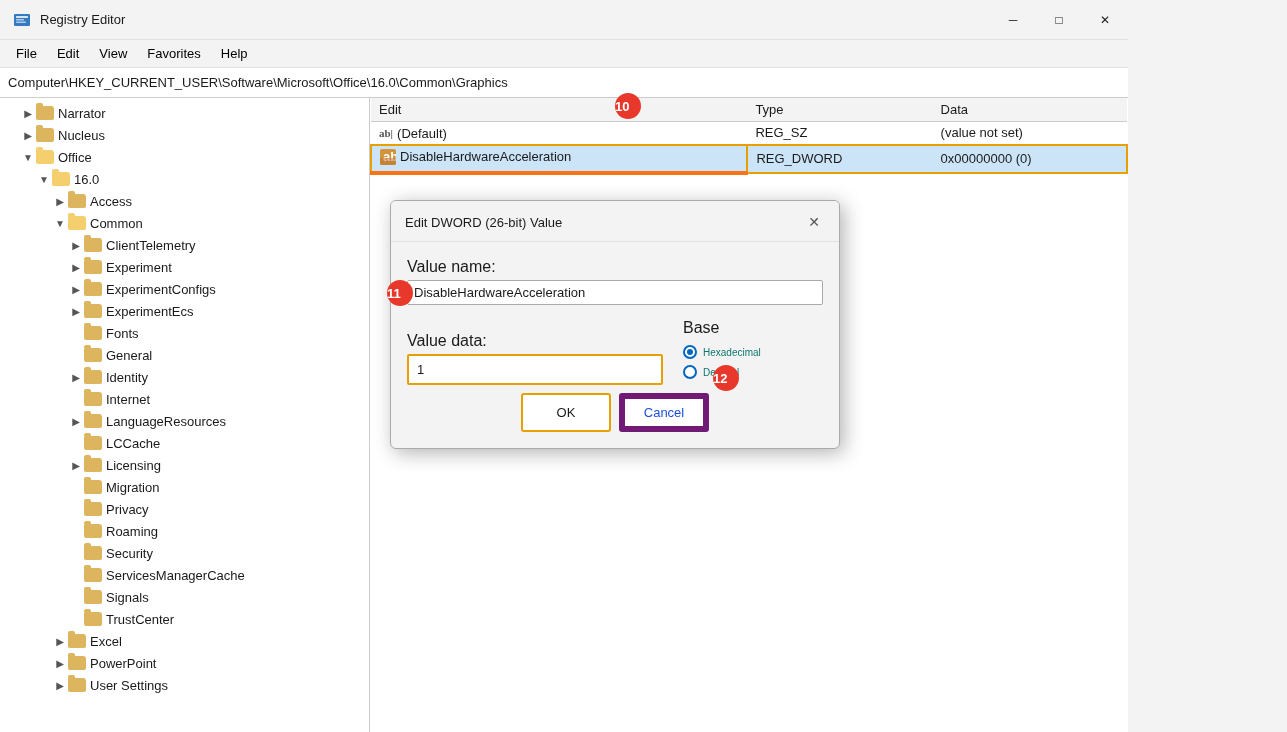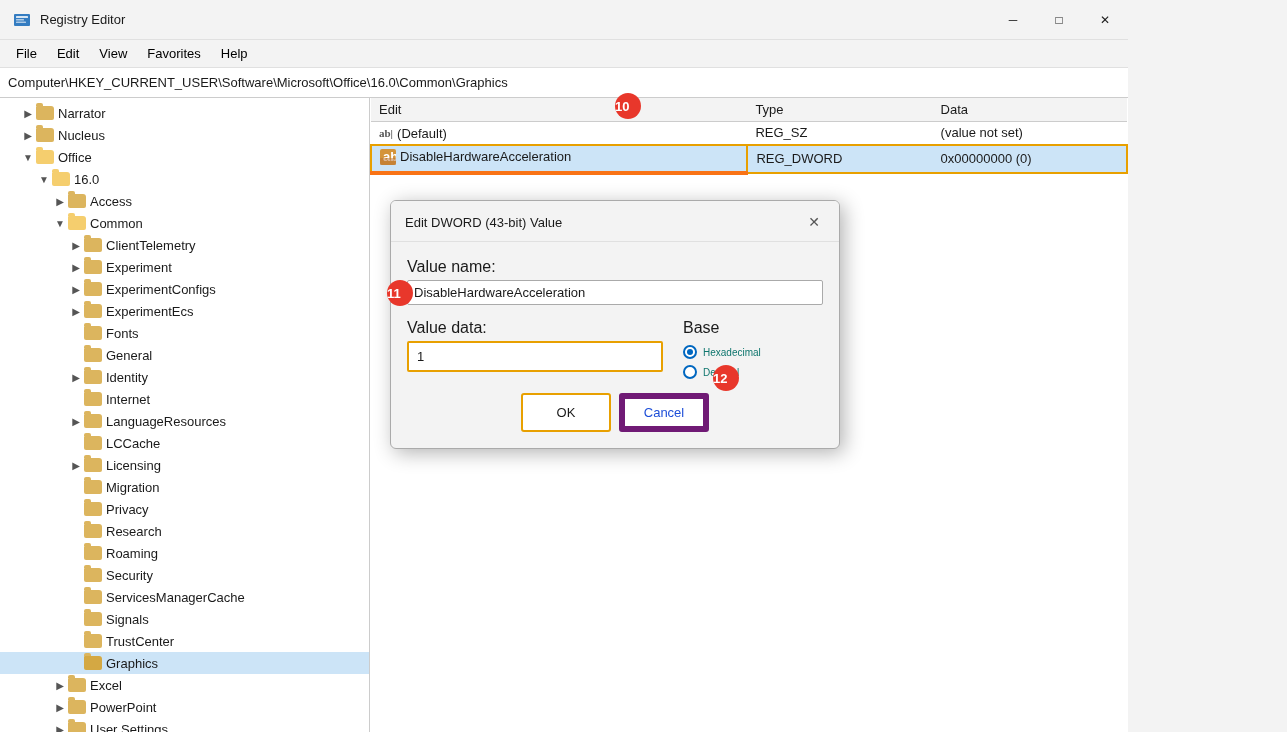"Edit DWORD (43-bit) Value" span.dialog-title { text: 43-bit -> 26-bit }
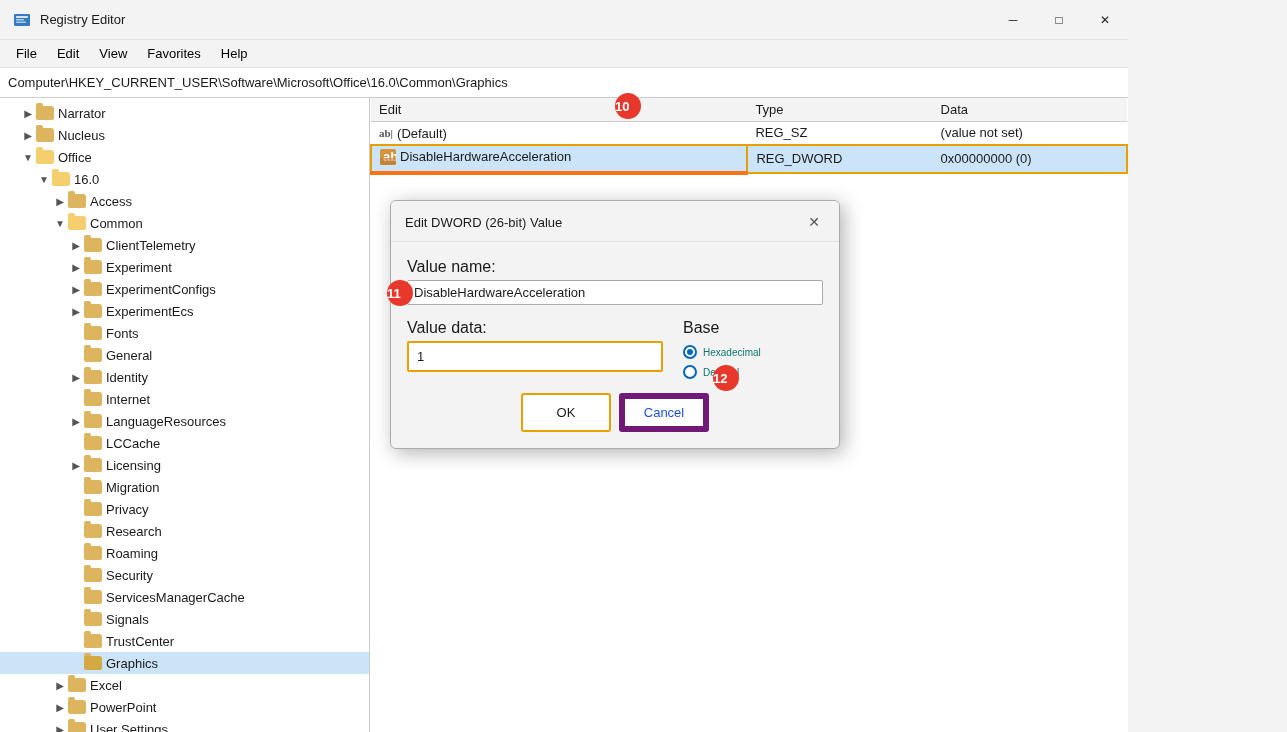"Value data:" .dialog-row { align-items: flex-start -> flex-end }
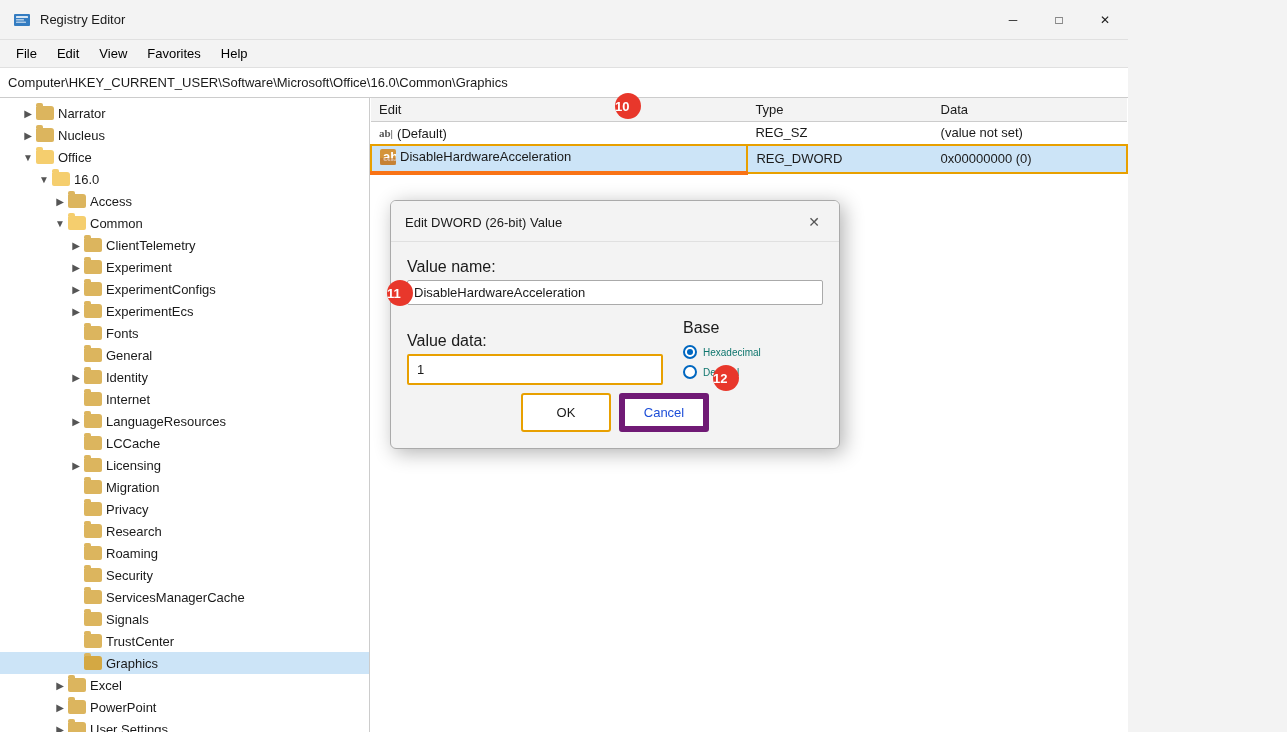"Research" div.tree-item { html: <div> <span>▶</span> <span></span> <span>Research</span> </div> -> none }
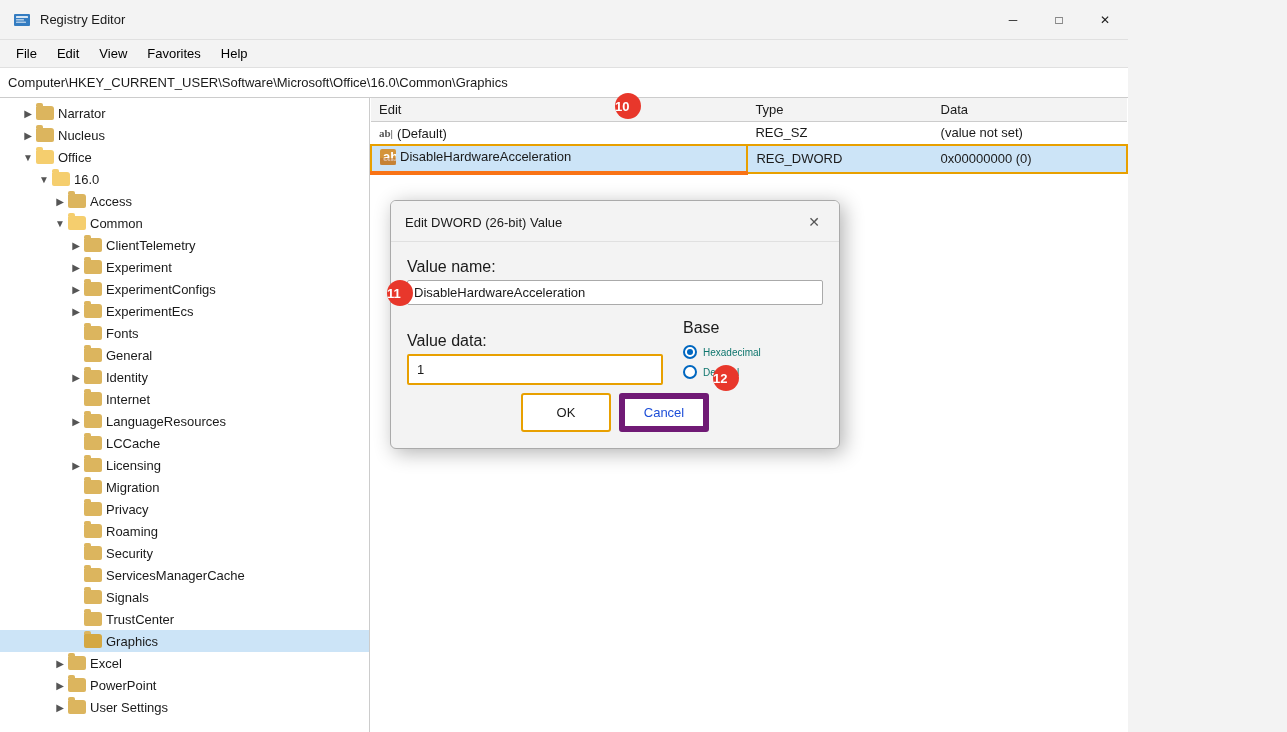"Graphics" div.tree-item { html: <div> <span>▶</span> <span></span> <span>Graphics</span> </div> -> none }
